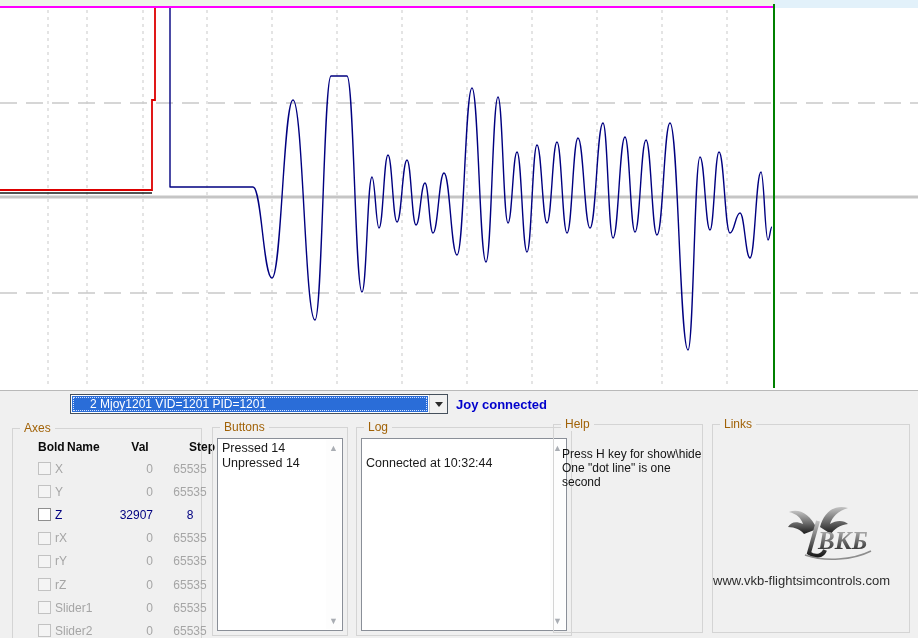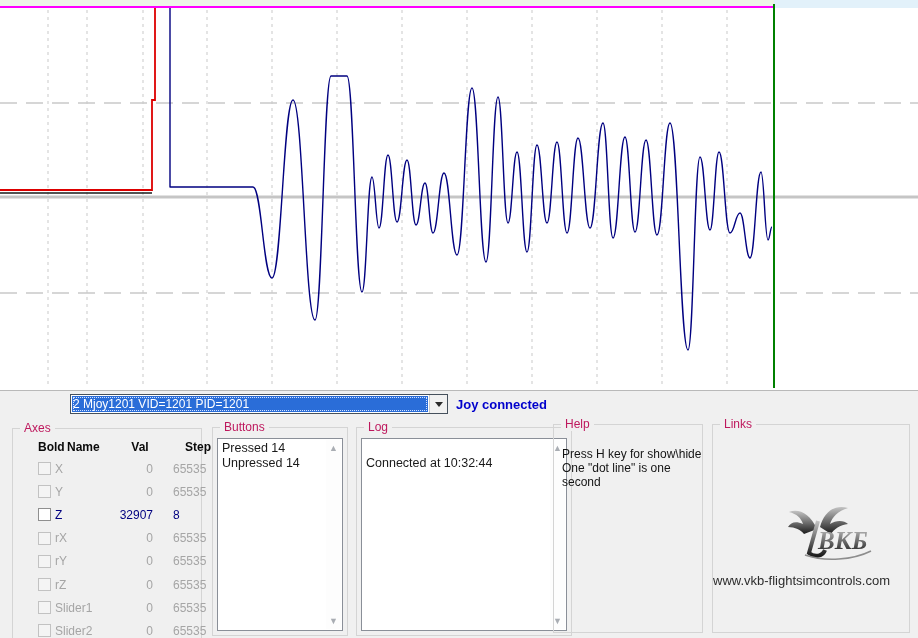"2 Mjoy1201 VID=1201 PID=1201" .combo-sel { padding: 1px 3px 0 1px -> 1px 3px 0 18px }
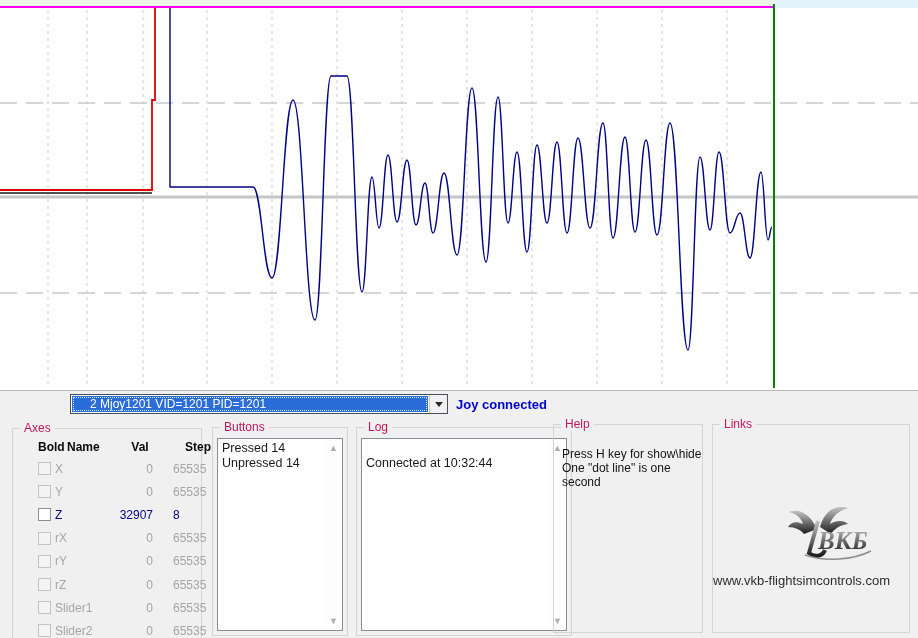"Axes" .glabel { color: #be185d -> #a16207 }
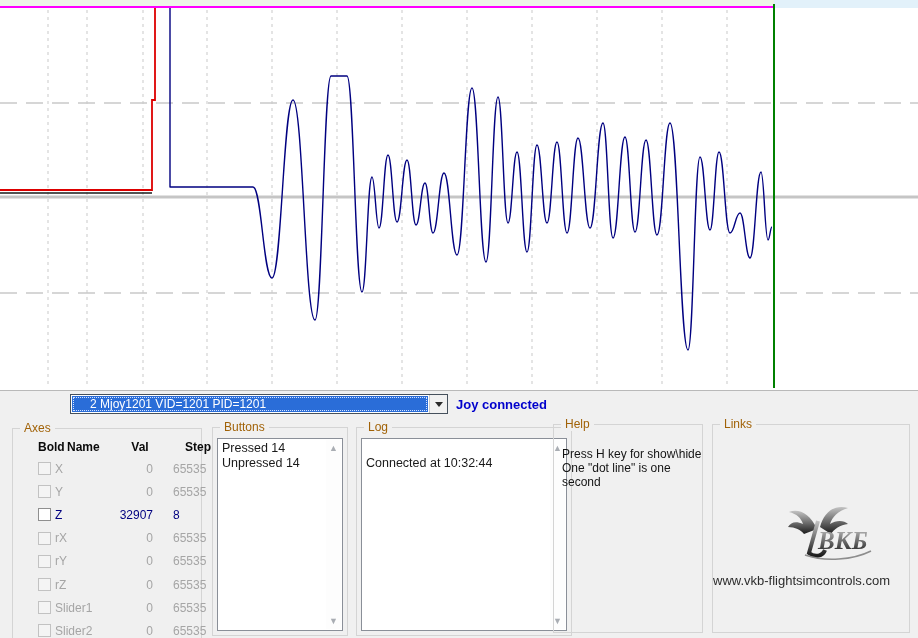"Step" .c-step { margin-left: 20px -> 8px; text-align: left -> center }
